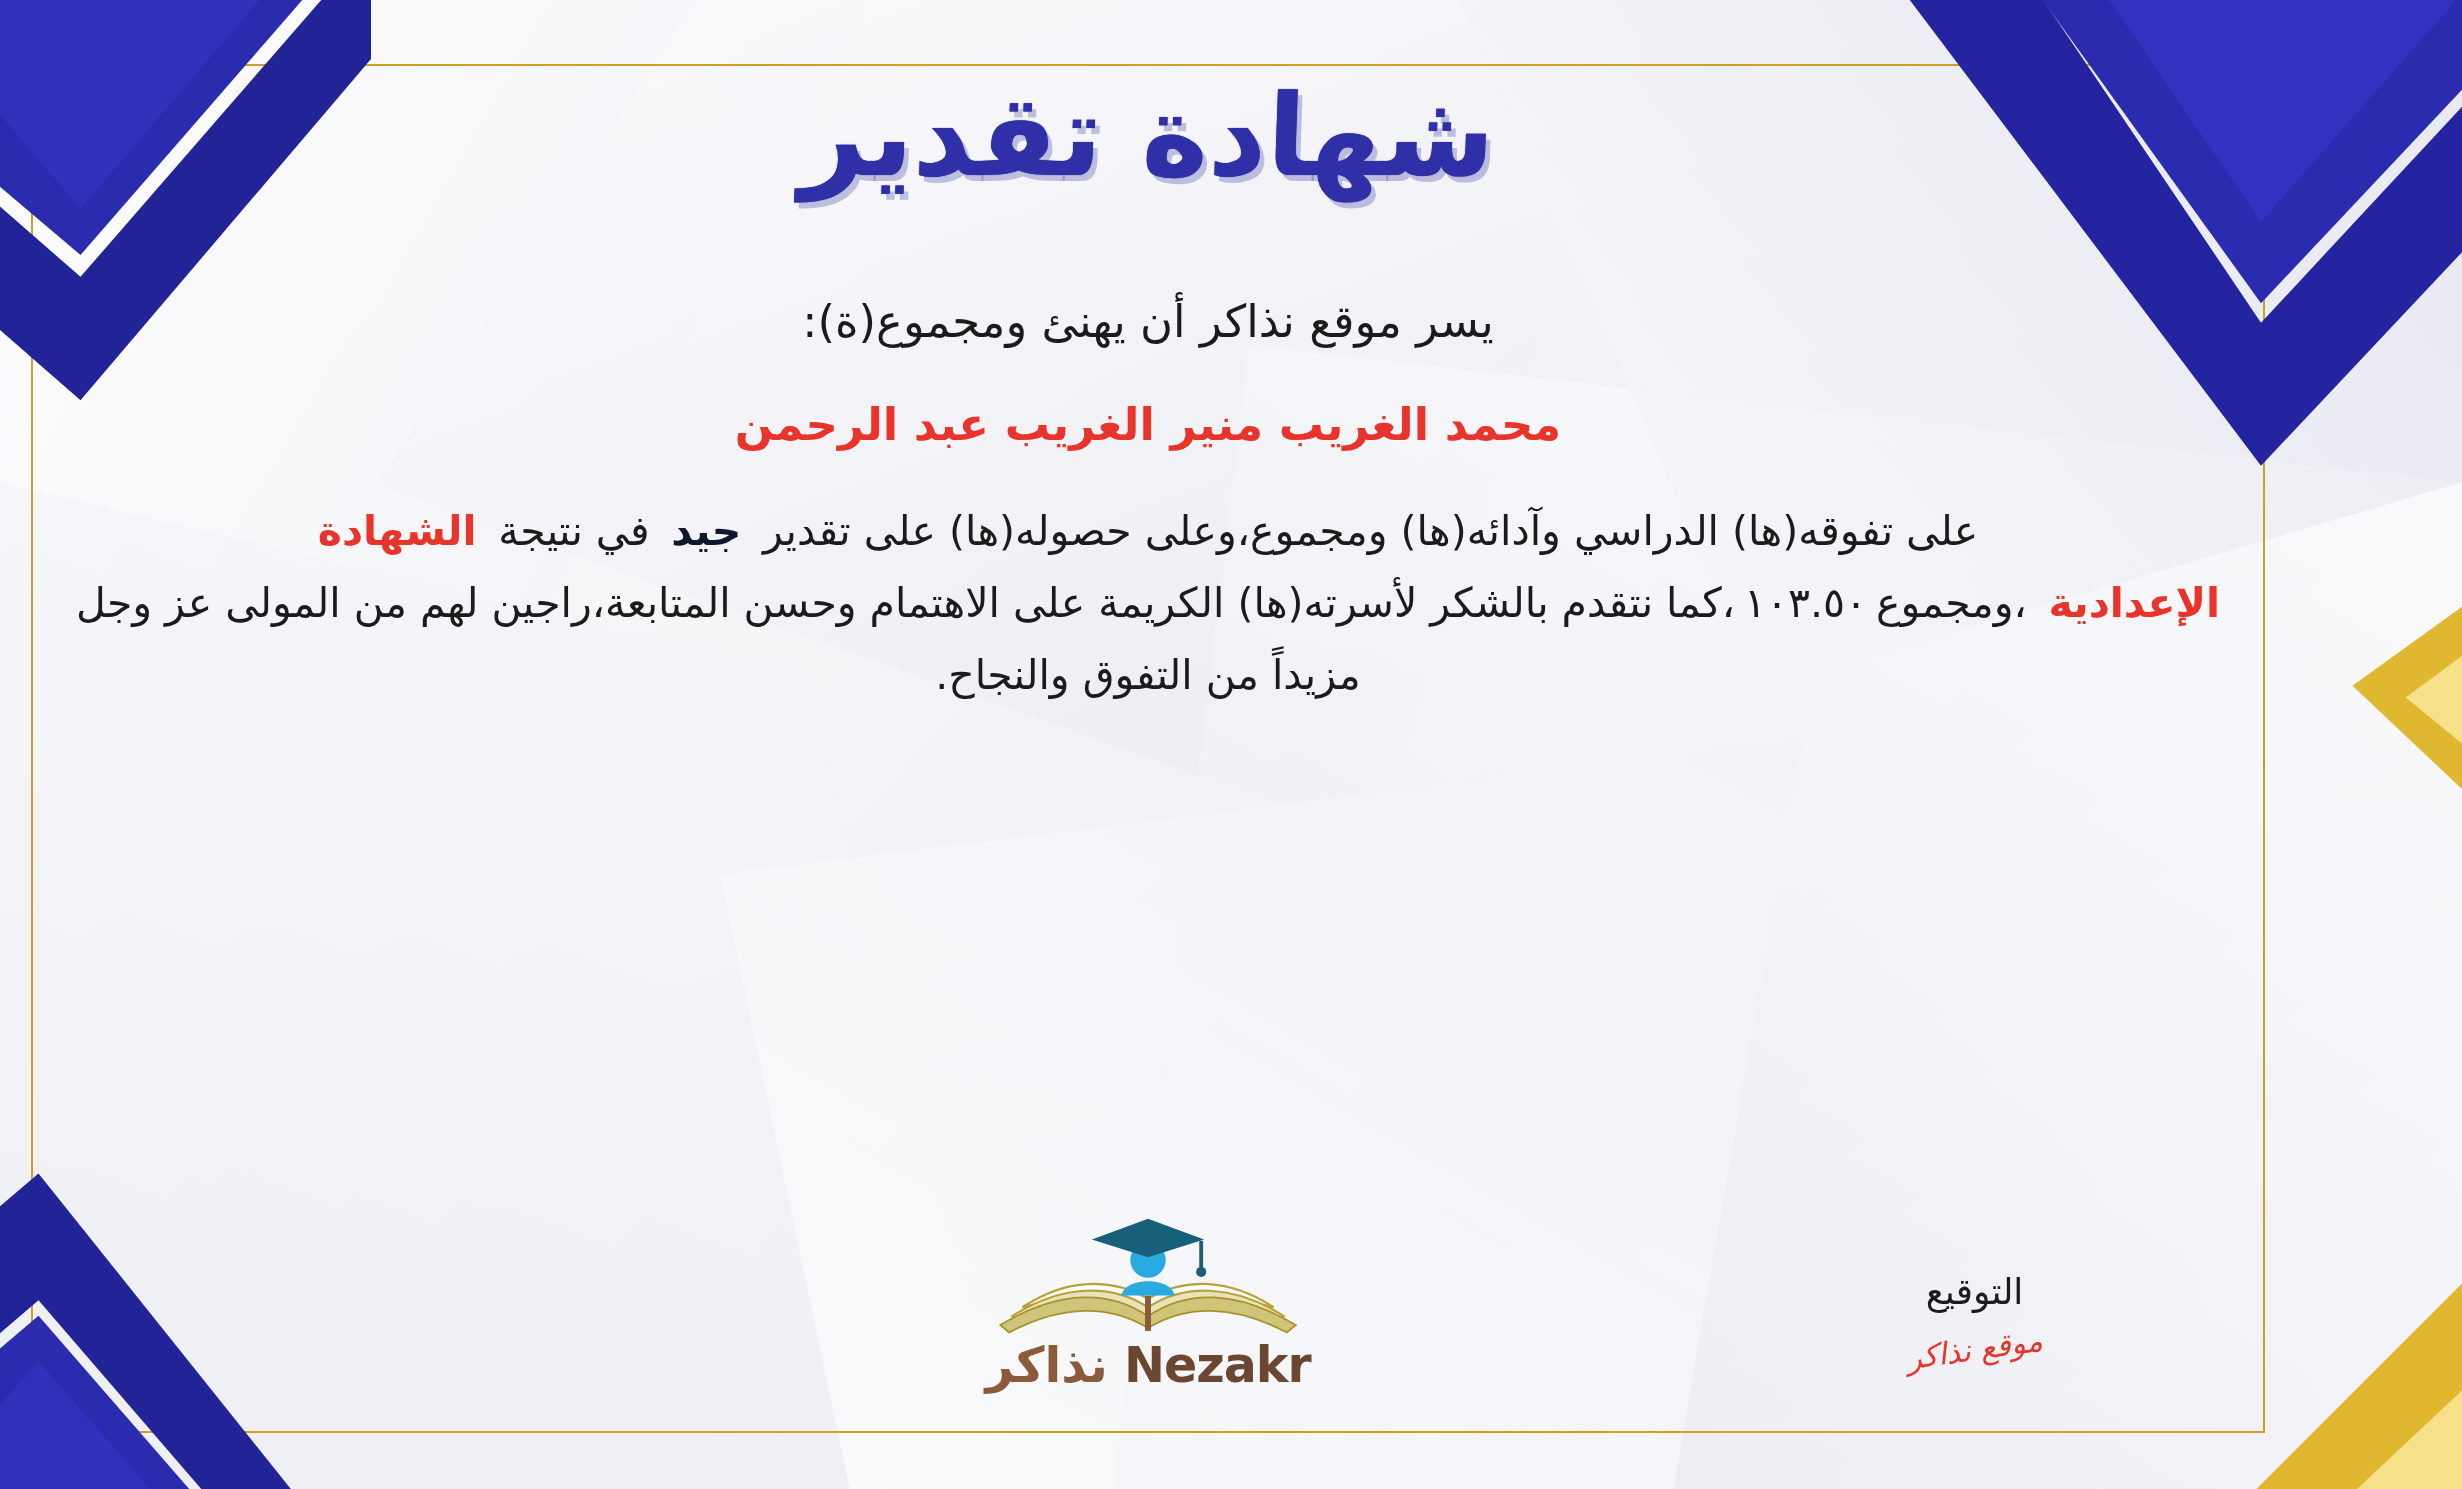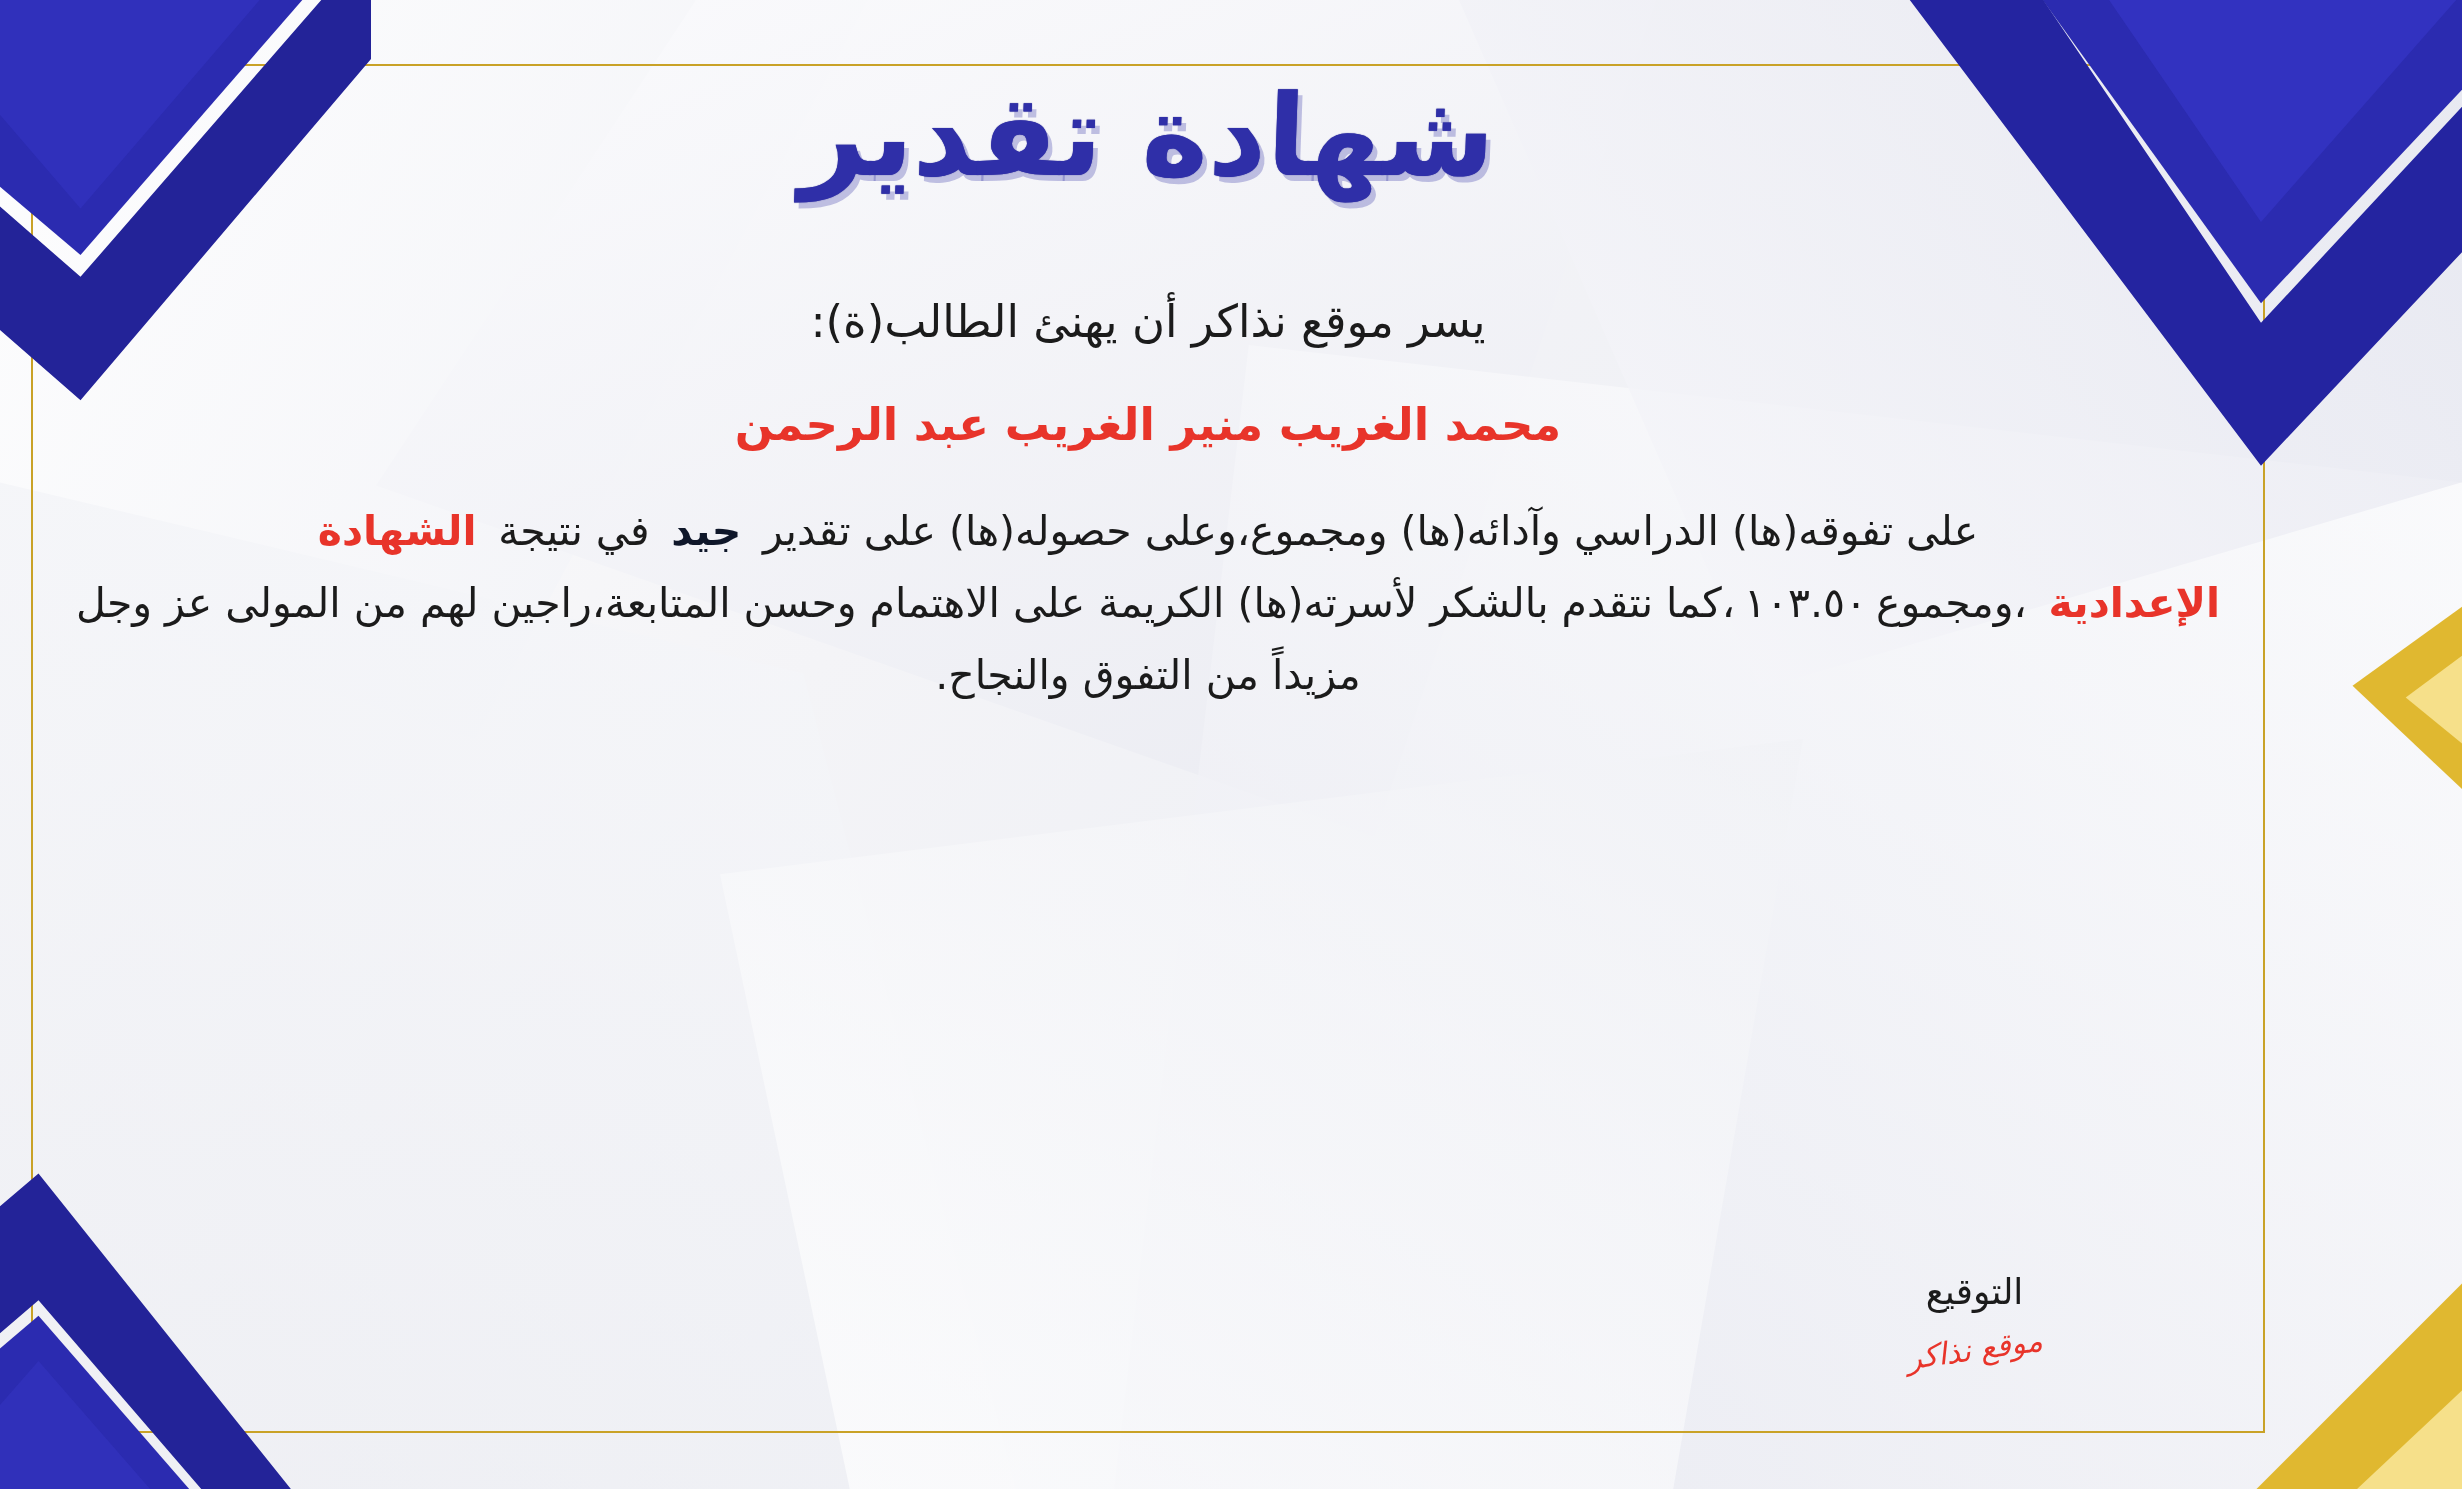"يسر موقع نذاكر أن يهنئ" div.line { text: الطالب -> ومجموع }
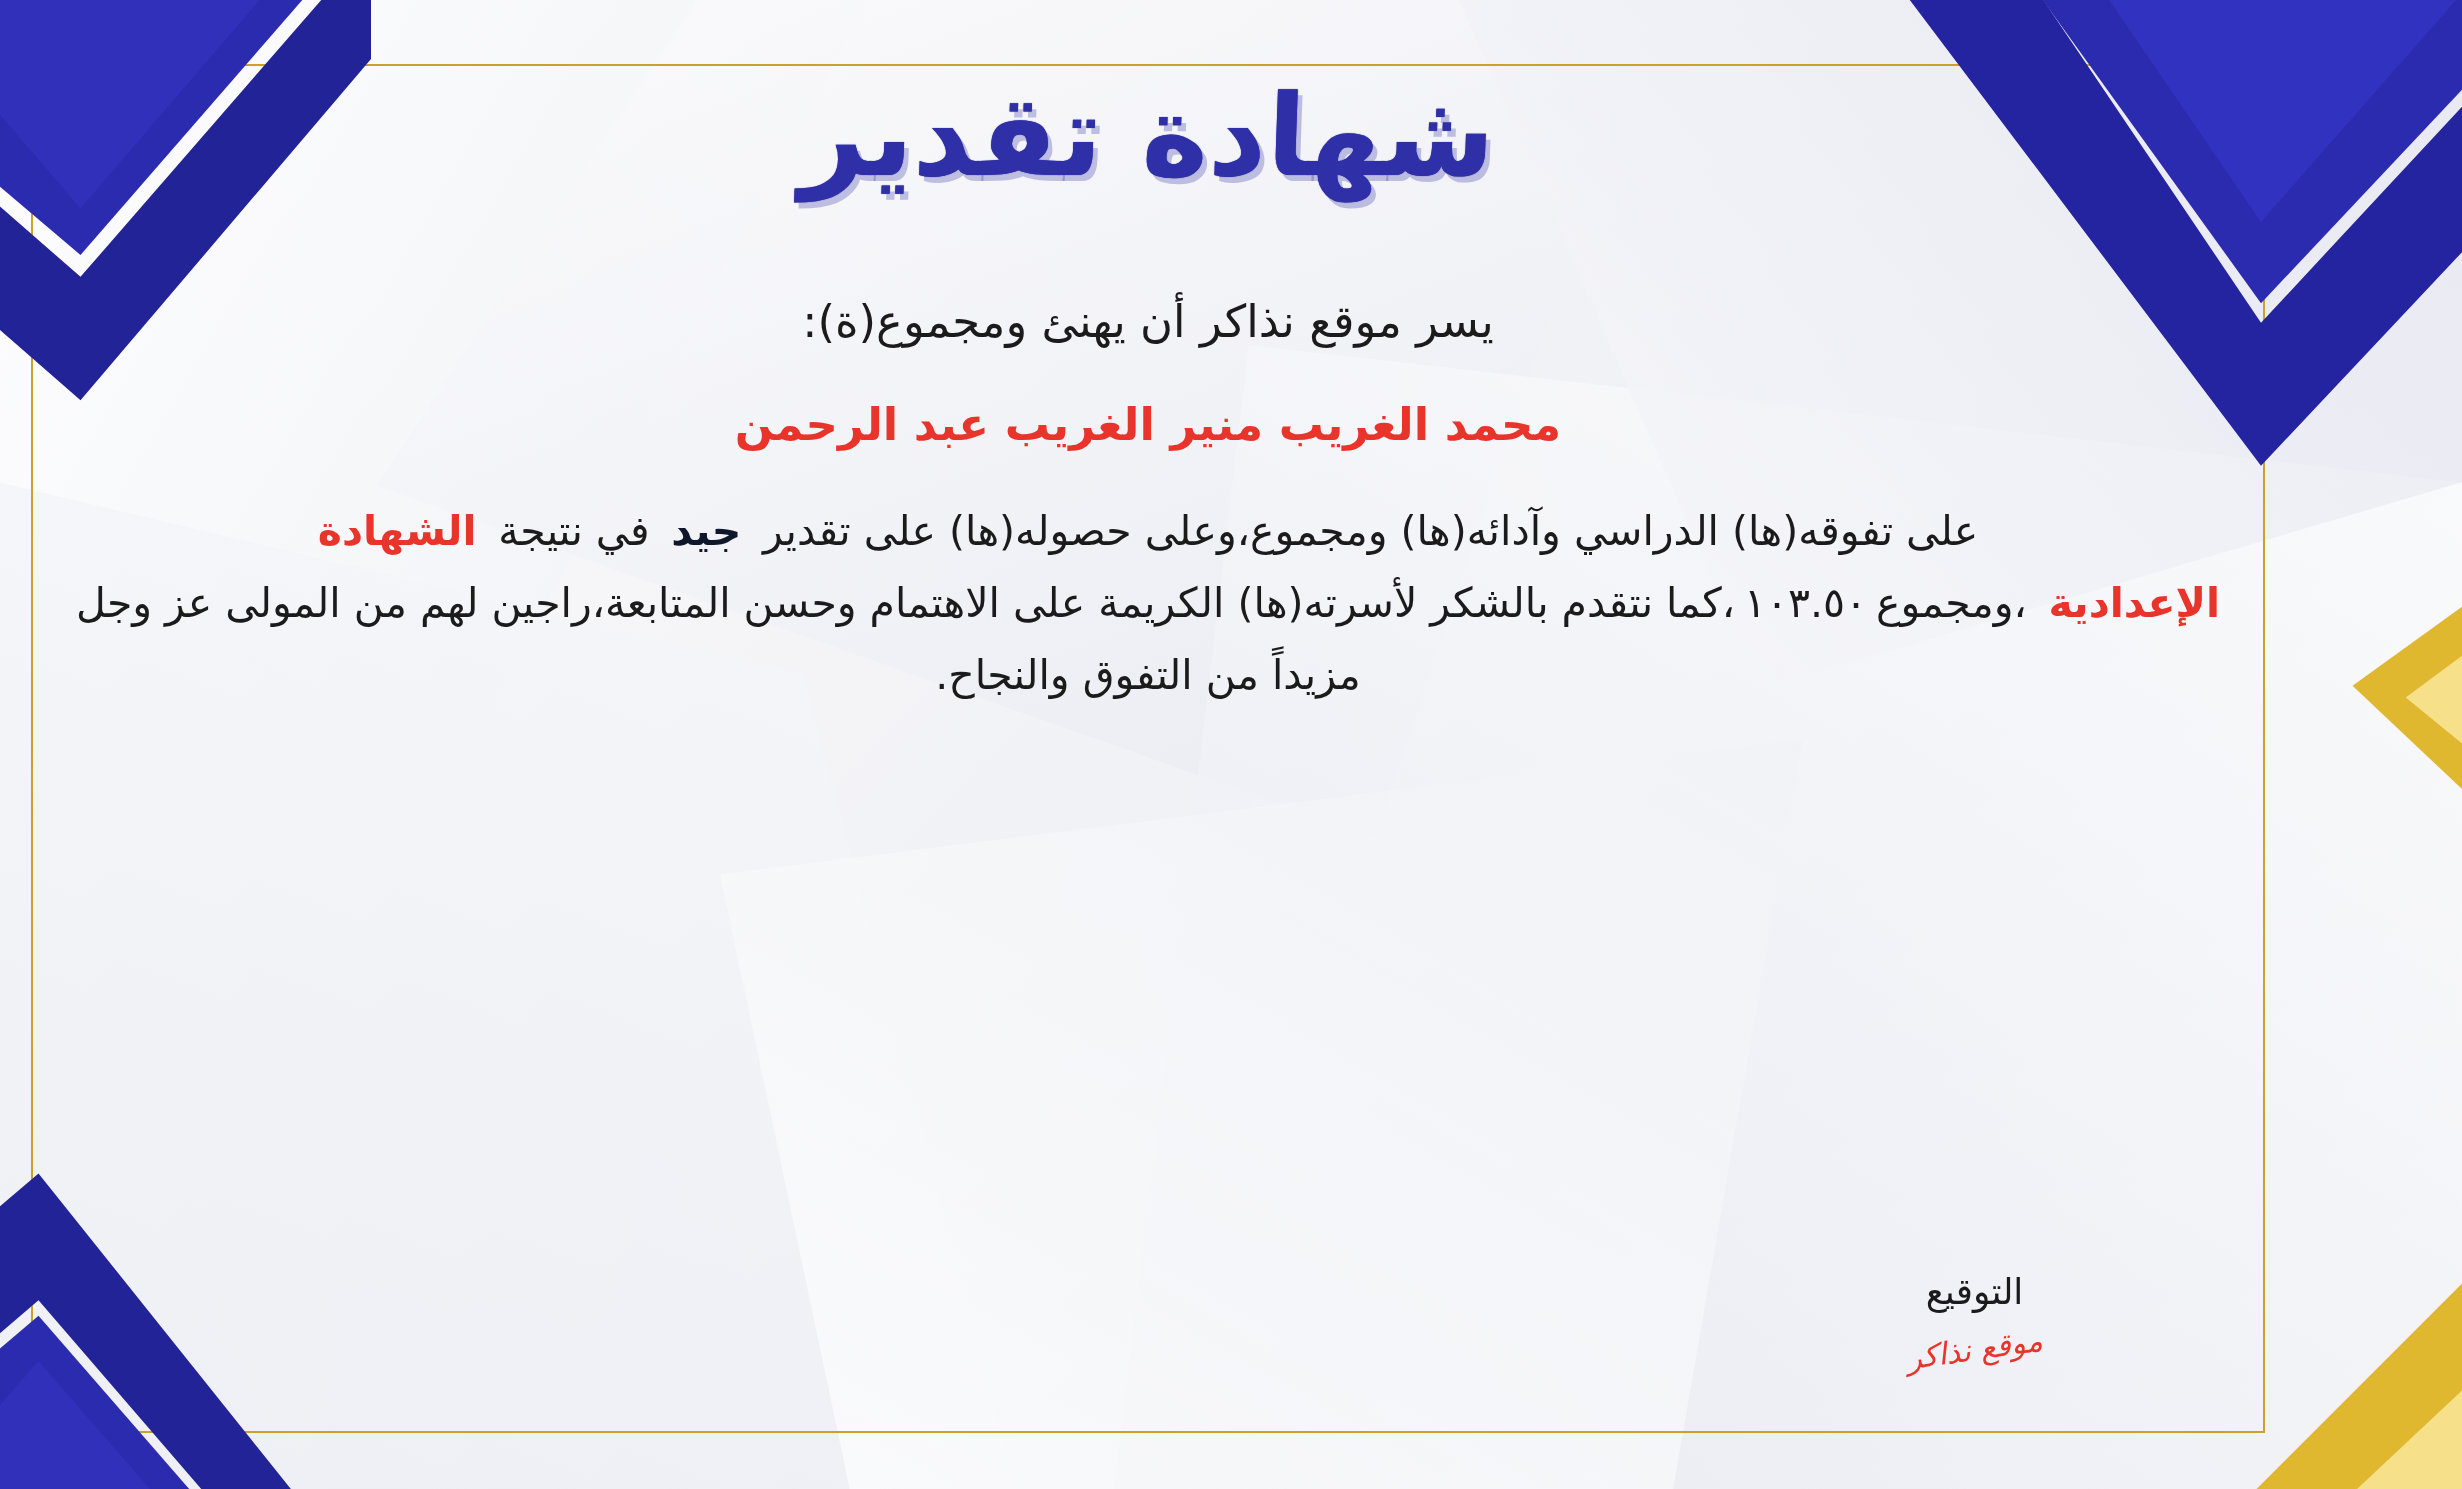"Nezakr نذاكر" div.logo-block { html: none -> <div> <svg> <path></path> <path></path> <path></path> <rect></rect> <circle></circle> <path></path> <polygon></polygon> <rect></rect> <line></line> <circle></circle> </svg> <div> <span>Nezakr</span> <span>نذاكر</span> </div> </div> }
